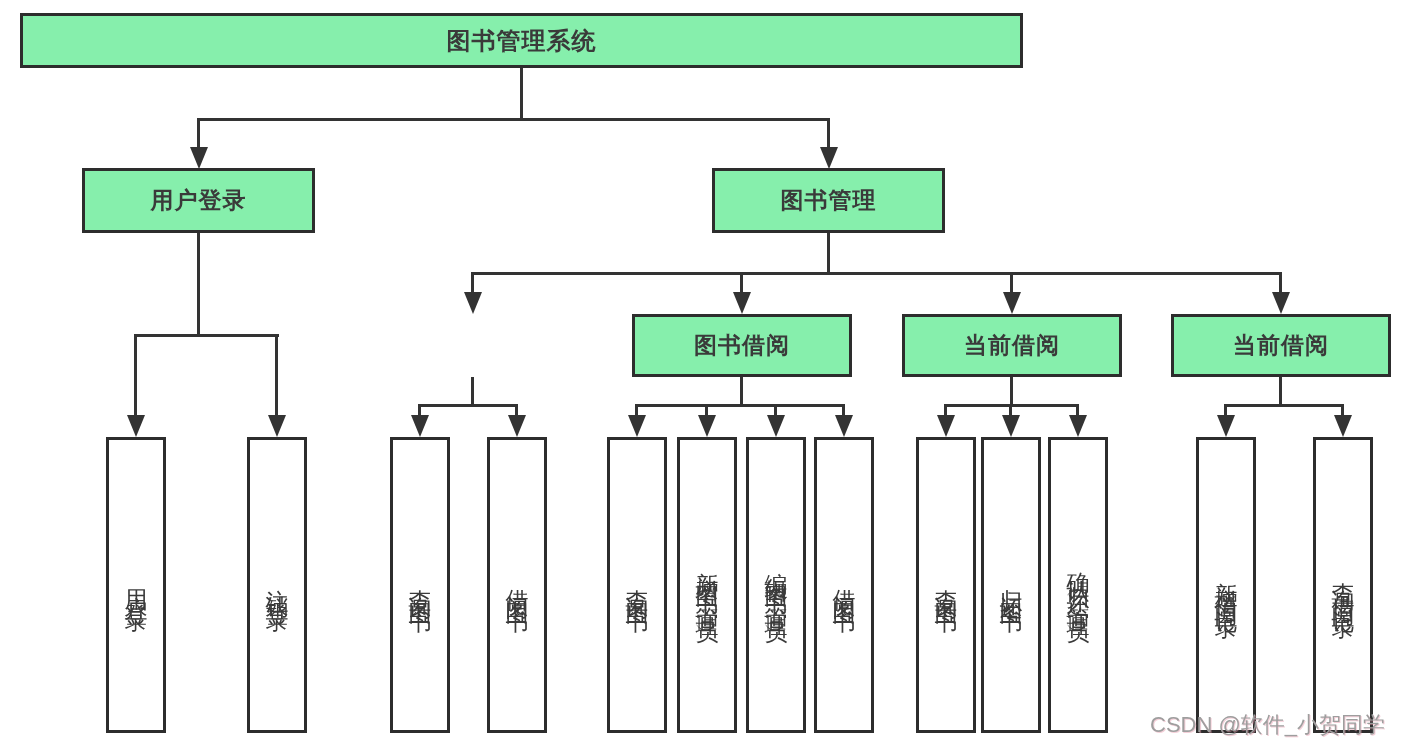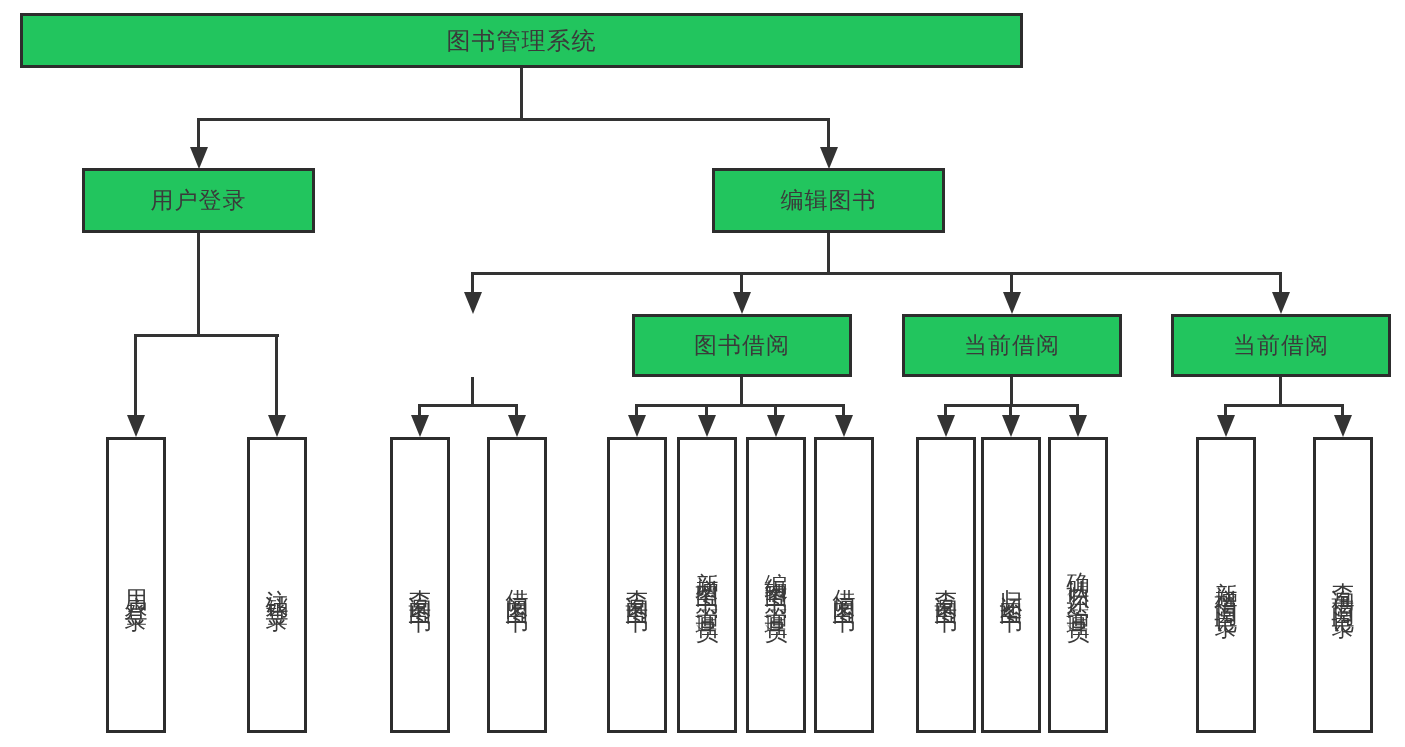"图书管理系统" .node { background: #22c55e -> #86efac; font-weight: none -> bold }
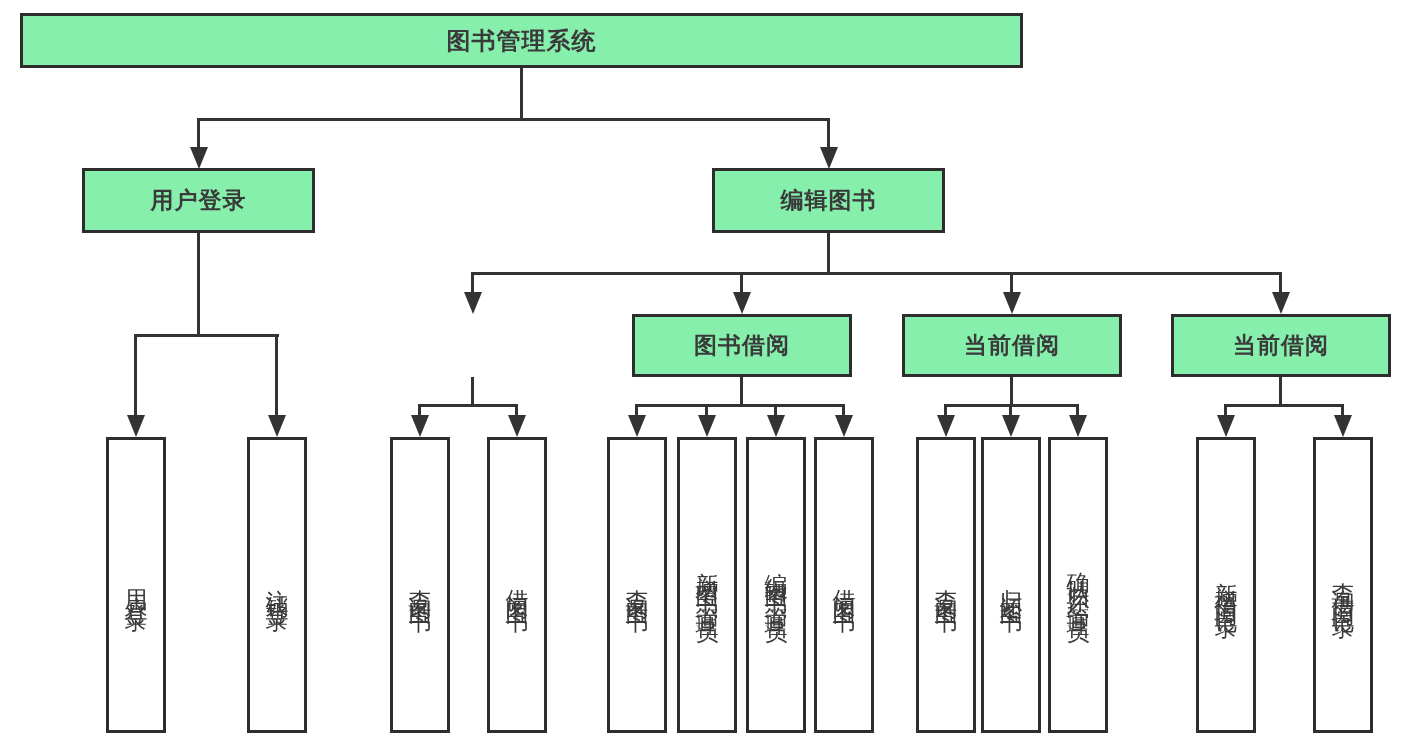"编辑图书" div.node { text: 编辑图书 -> 图书管理 }
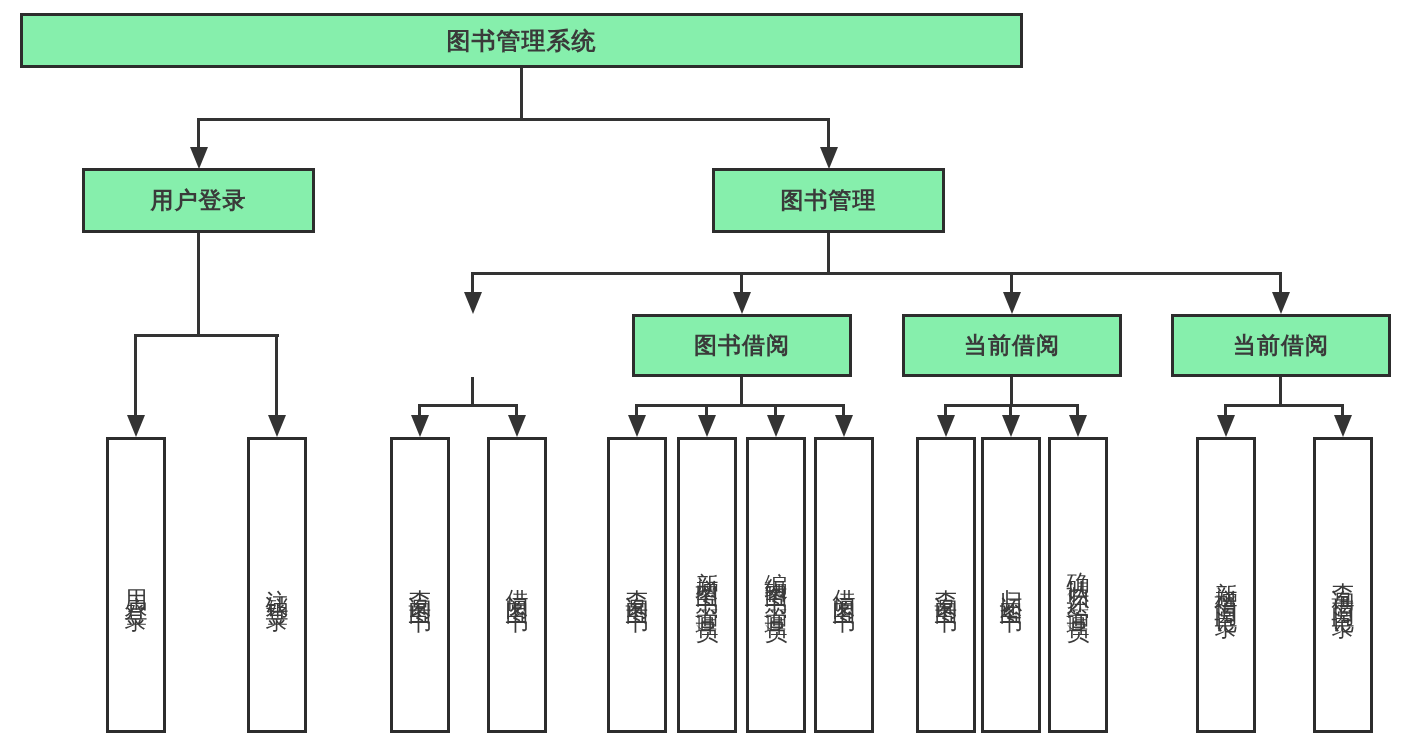"CSDN @软件_小贺同学" div.watermark { html: none -> <div>CSDN @软件_小贺同学</div> }
